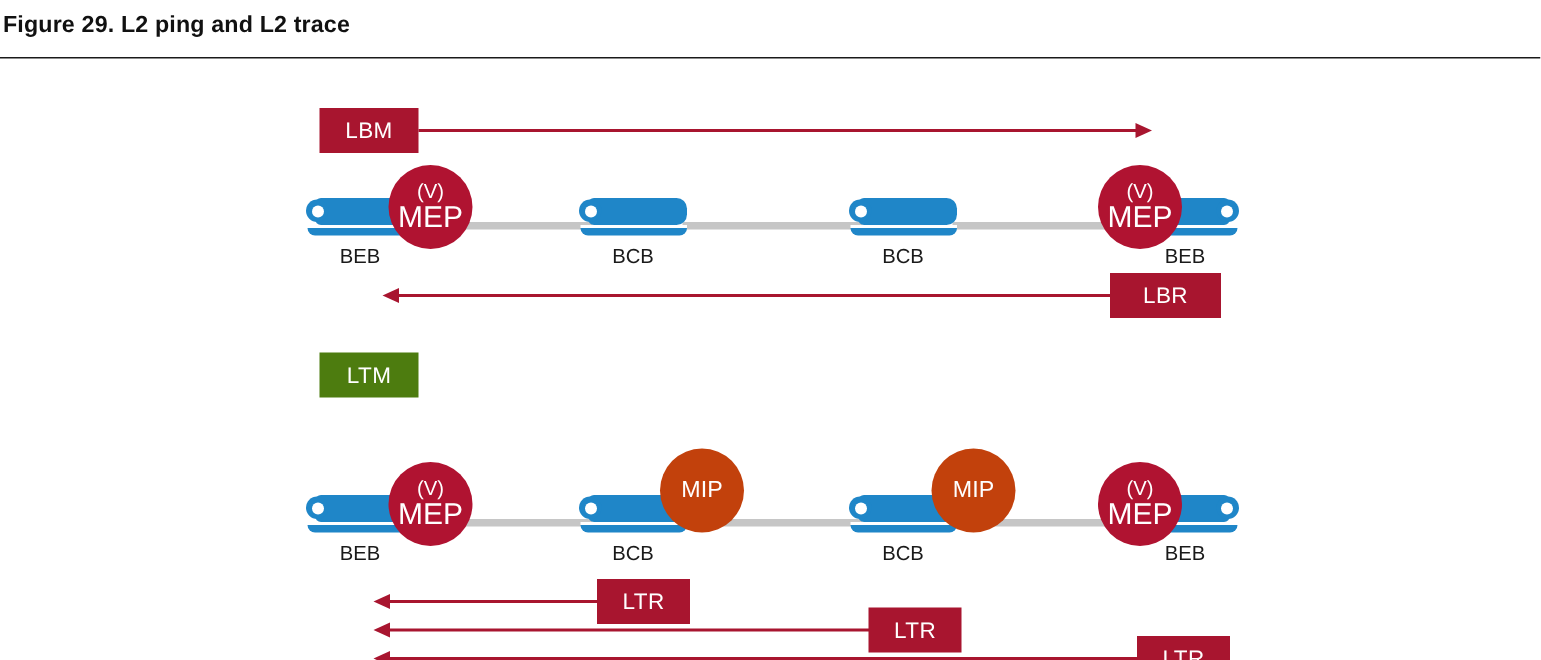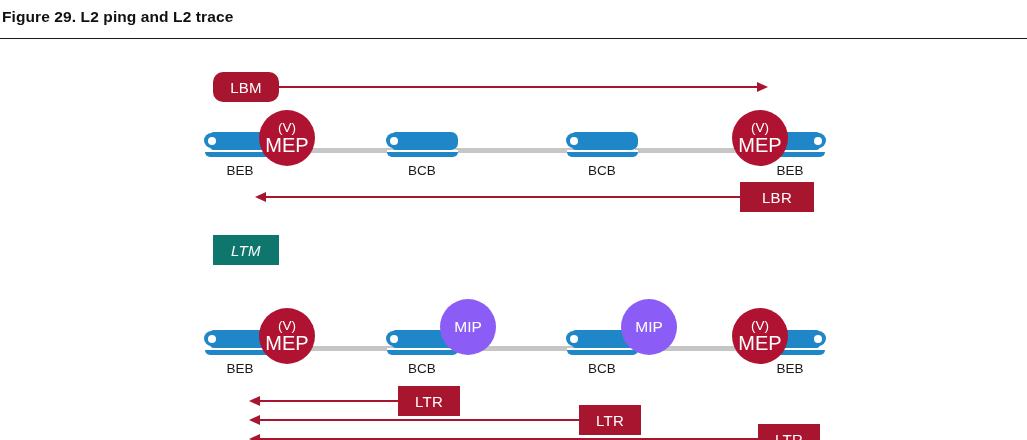"LBM" div.msg-box { border-radius: 10px -> none }
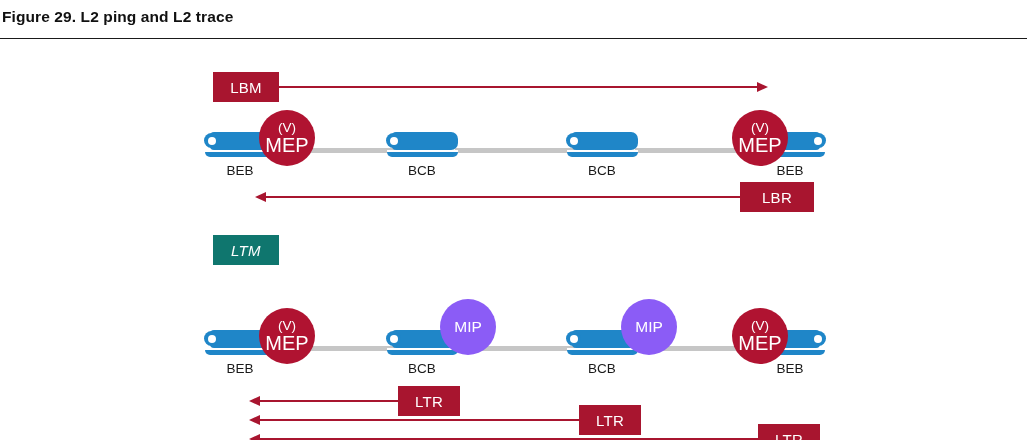"LTM" .msg-box.orange { background: #0f766e -> #4d7c0f; font-style: italic -> none }
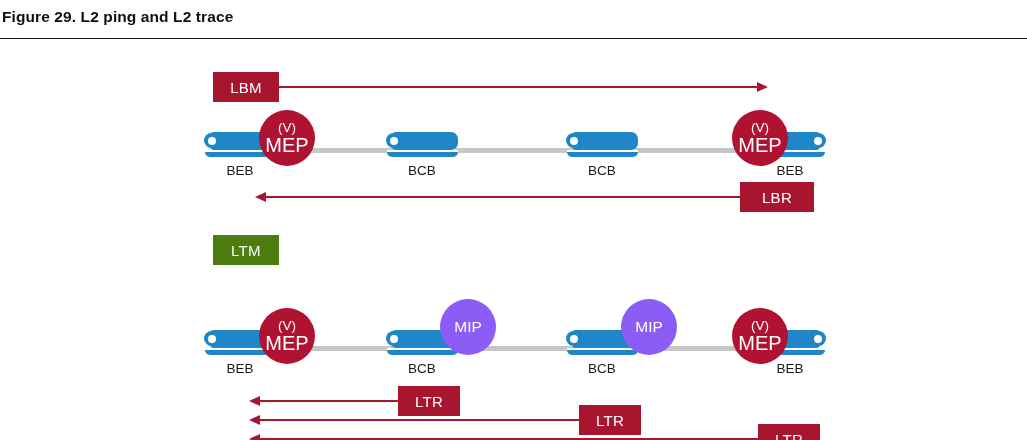"MIP" .mip { background: #8b5cf6 -> #c2410c }
